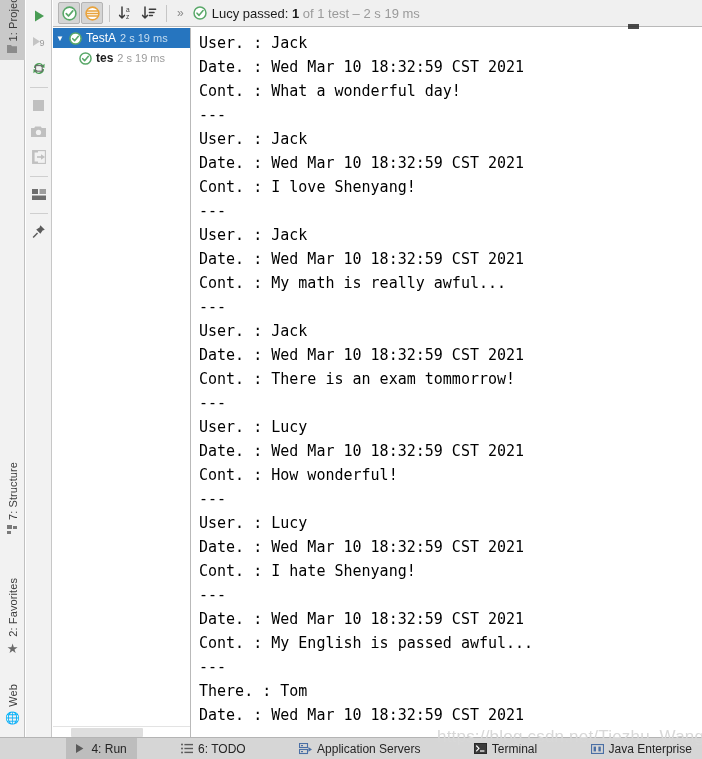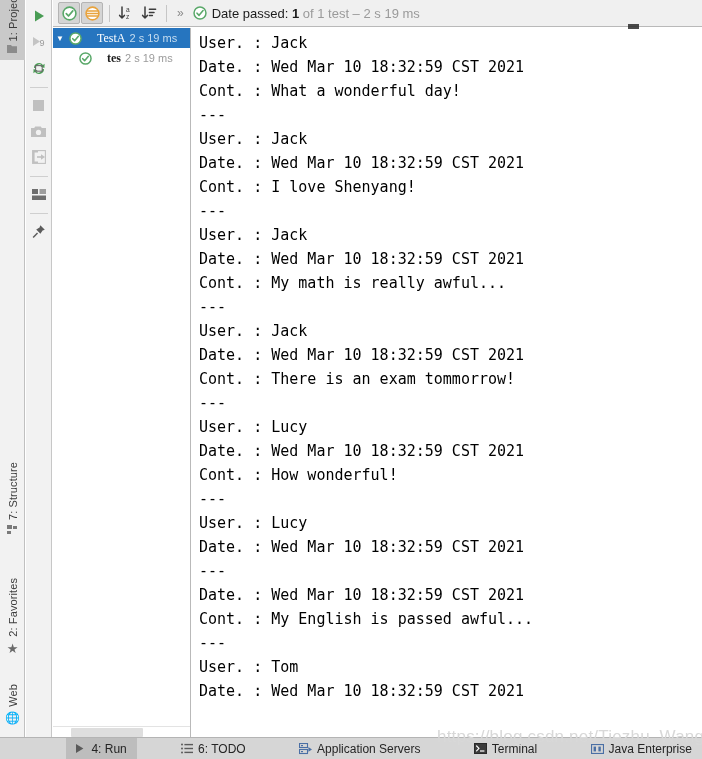"Date passed:" span { text: Date -> Lucy }
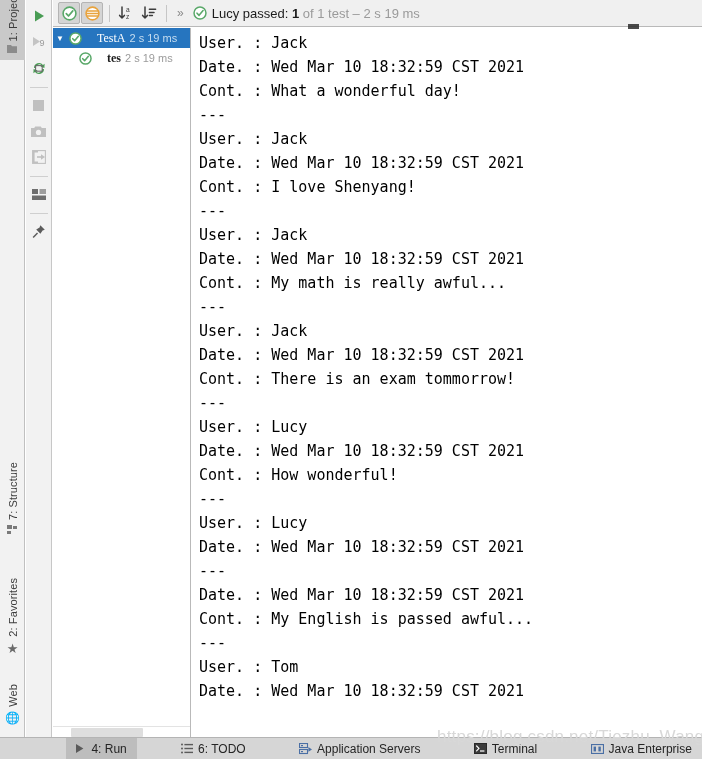"TestA" .tree-label { font-family: Liberation Serif, serif -> none; margin-left: 14px -> 3px }
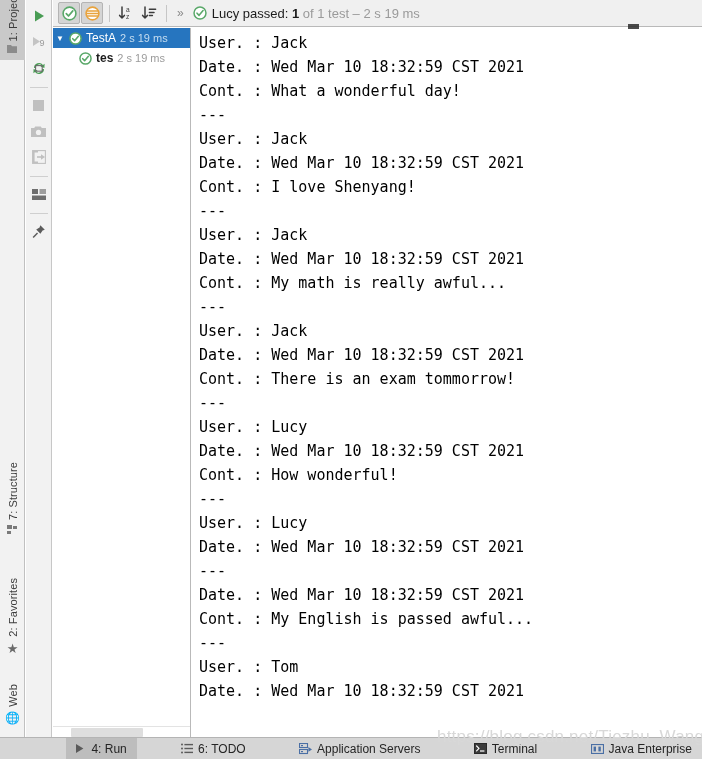"Cont. : I hate Shenyang!" div.cline { html: none -> <div>Cont. : I hate Shenyang!</div> }
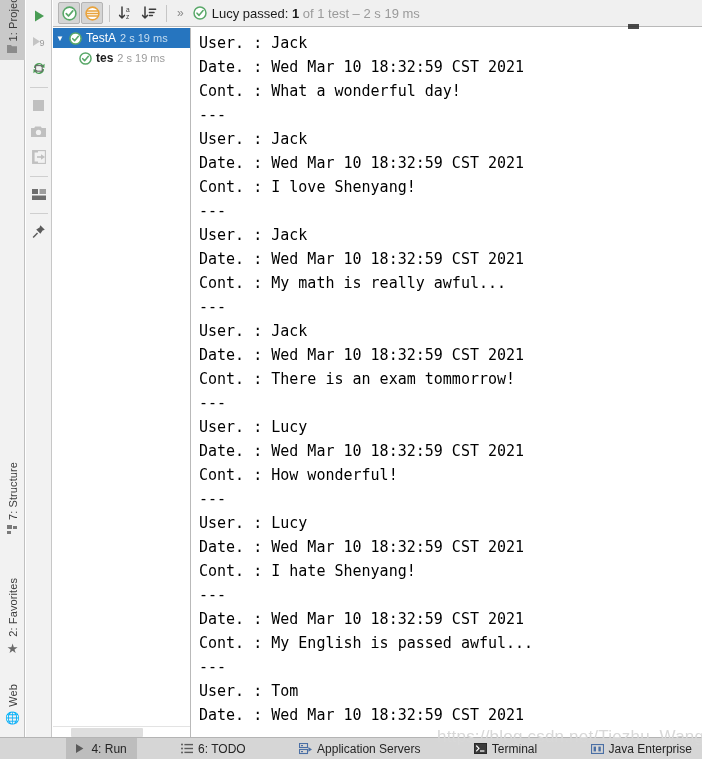"User. : Tom" div.cline { text: User -> There }
